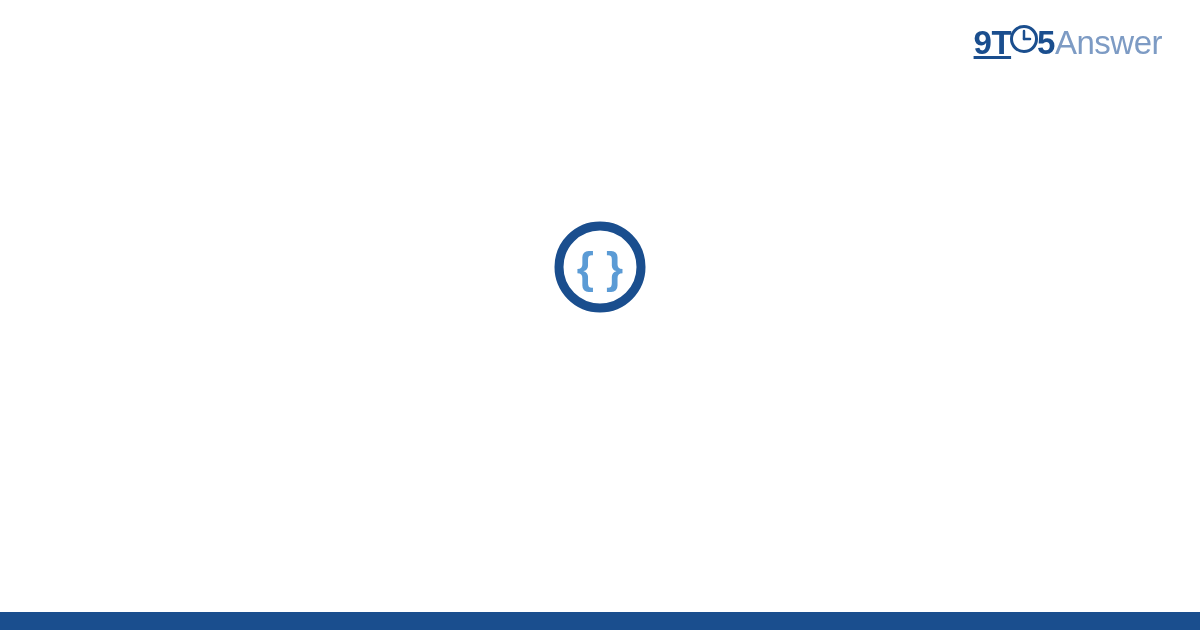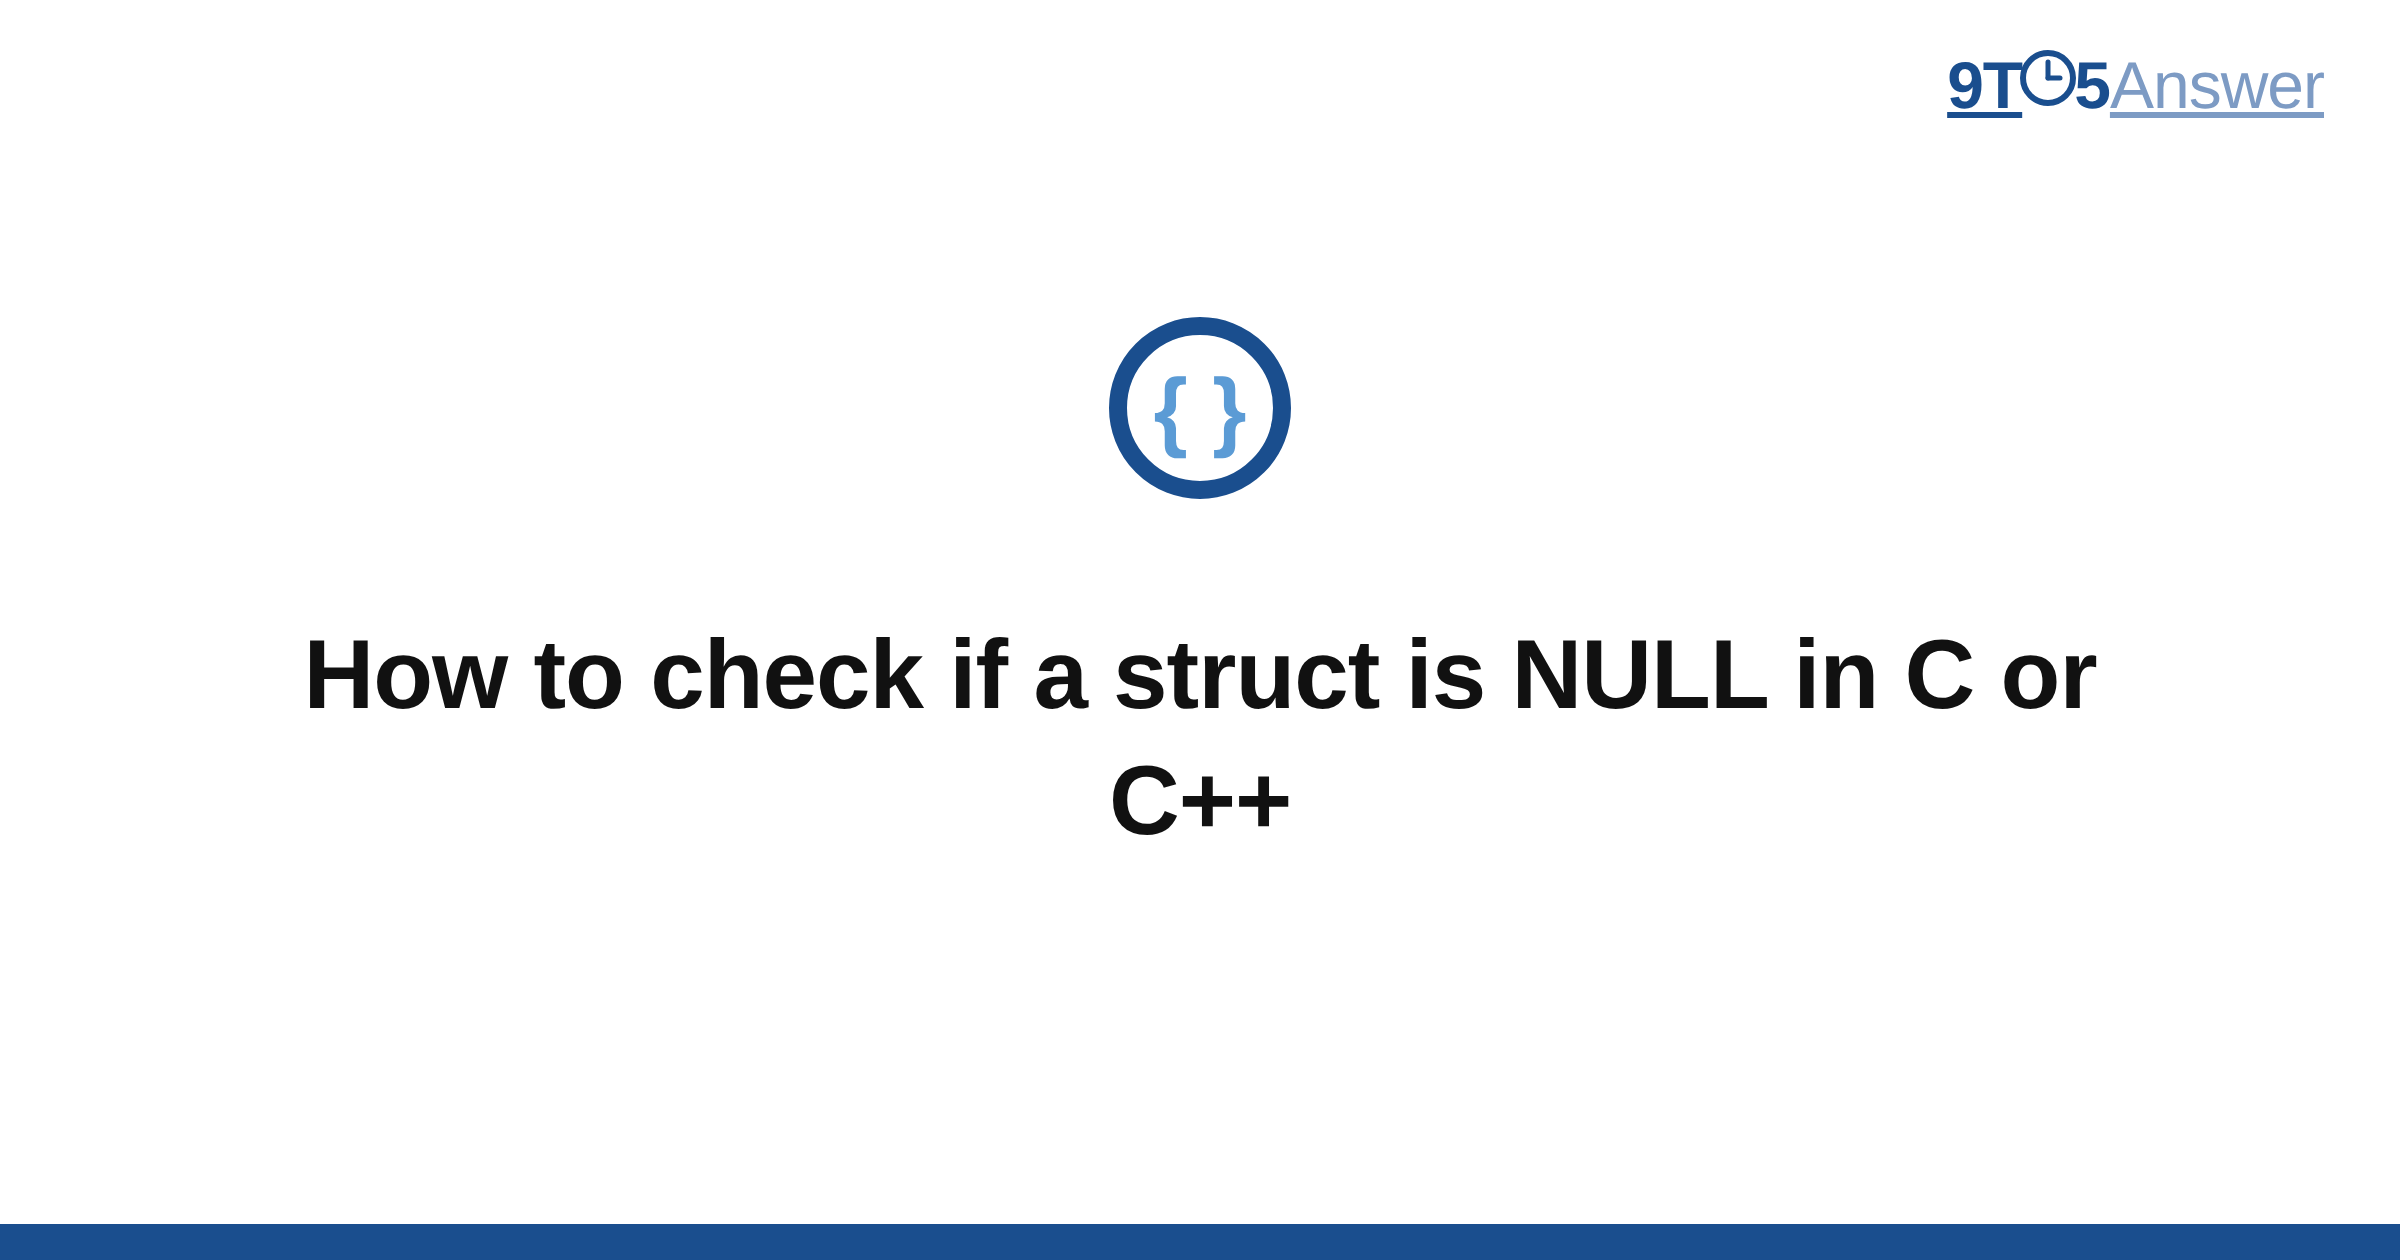"Answer" .logo-answer { text-decoration: underline -> none }
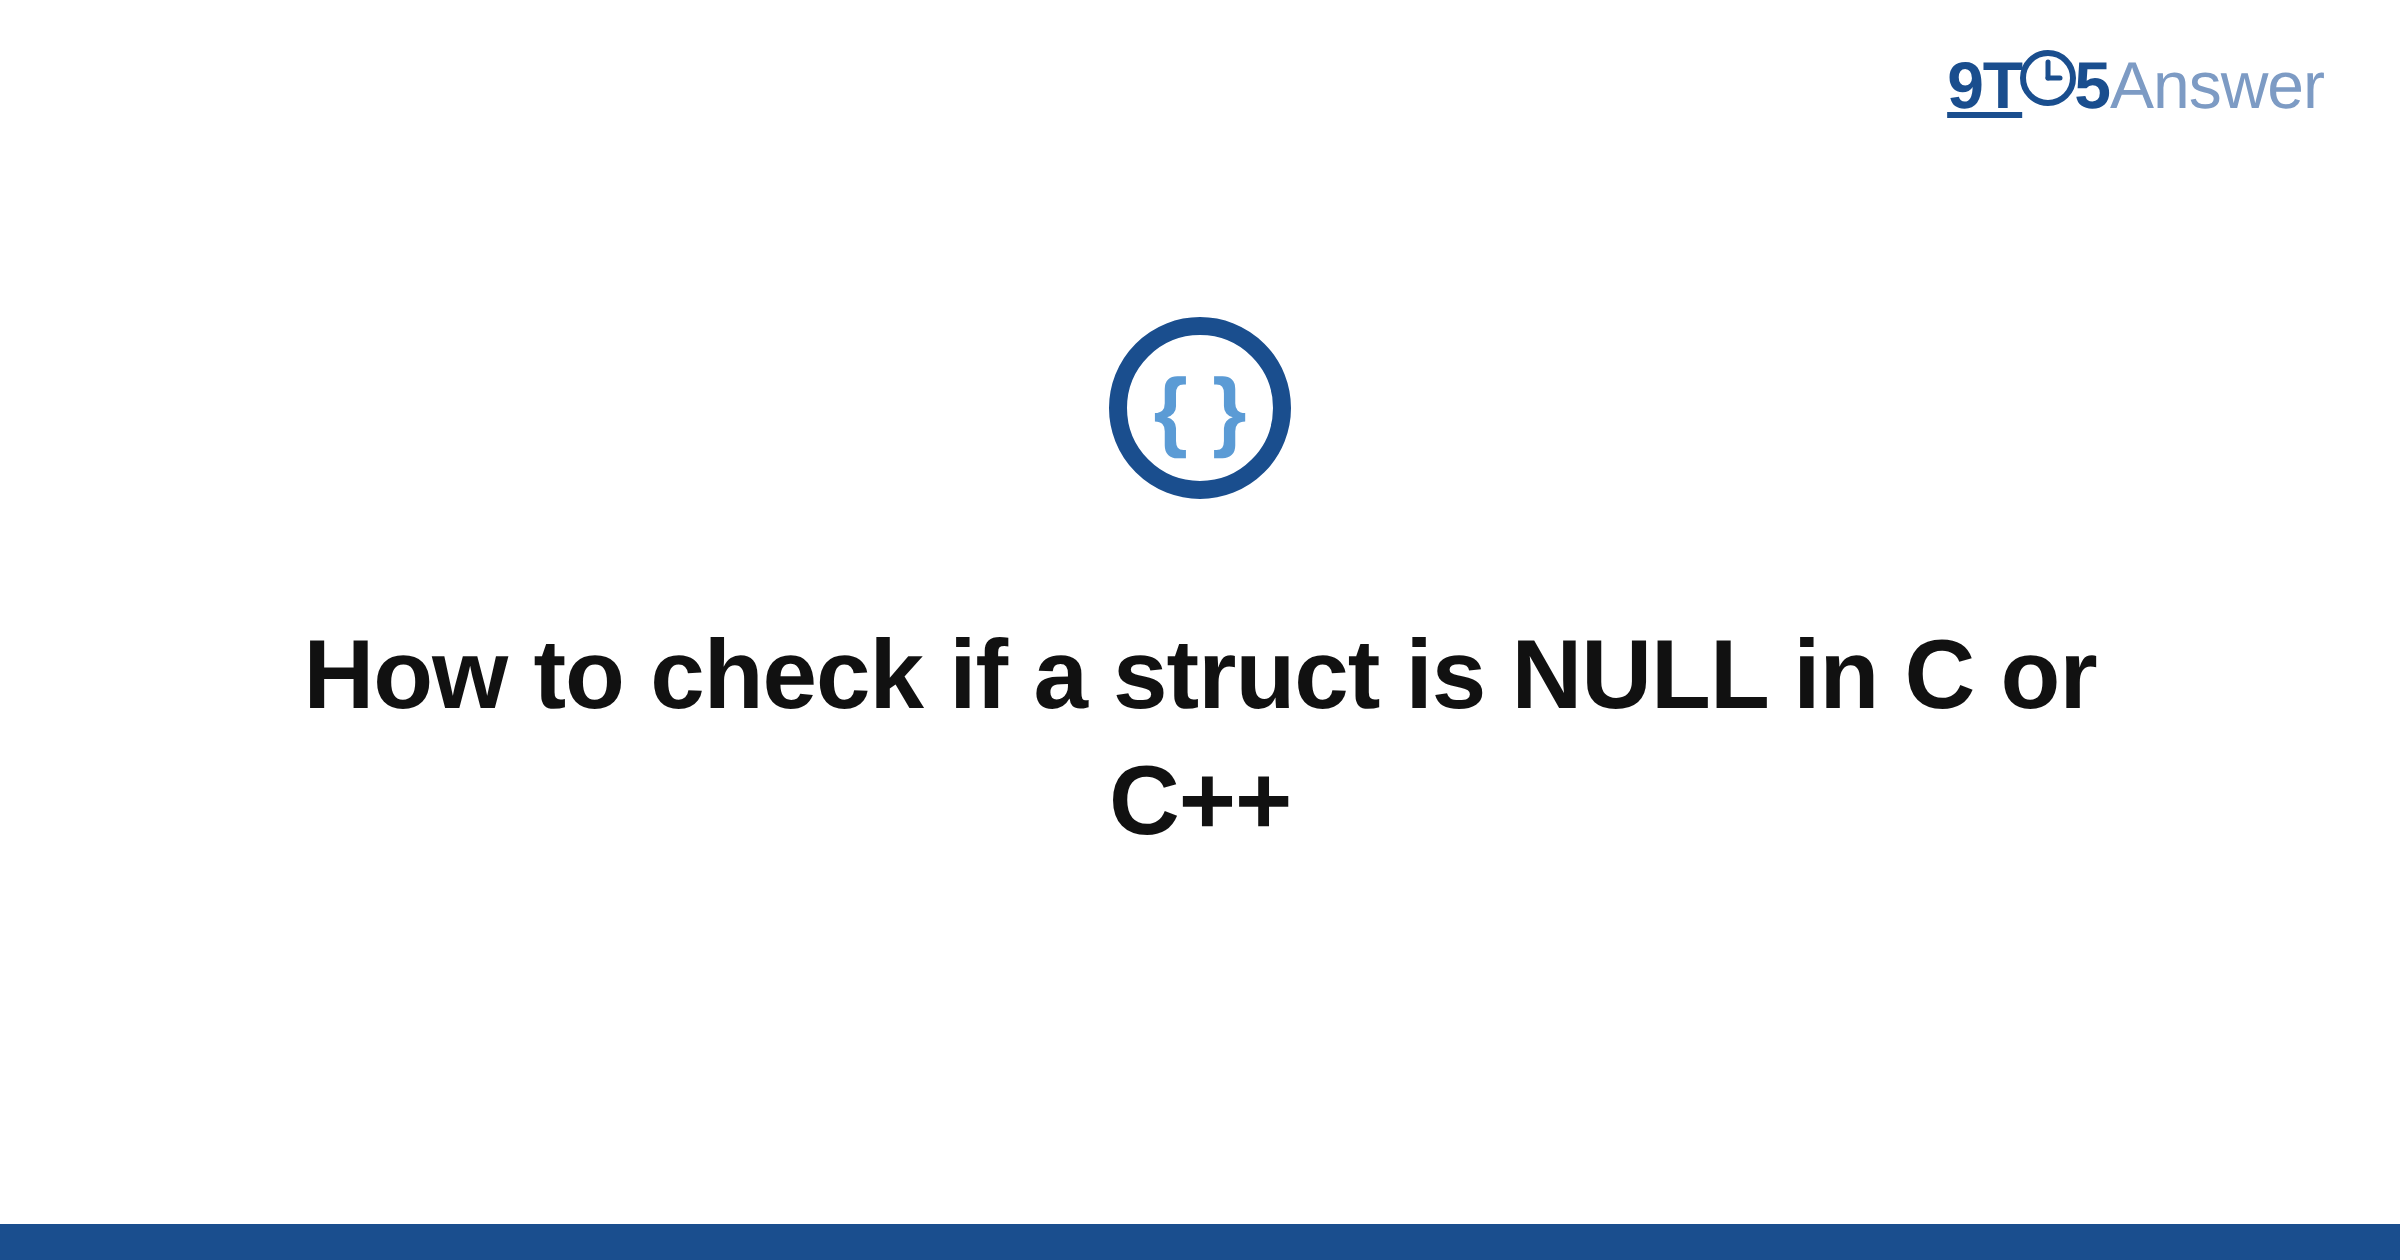"How to check if a" h1.title { html: <h1>How to check if a struct is NULL in C or C++</h1> -> none }
